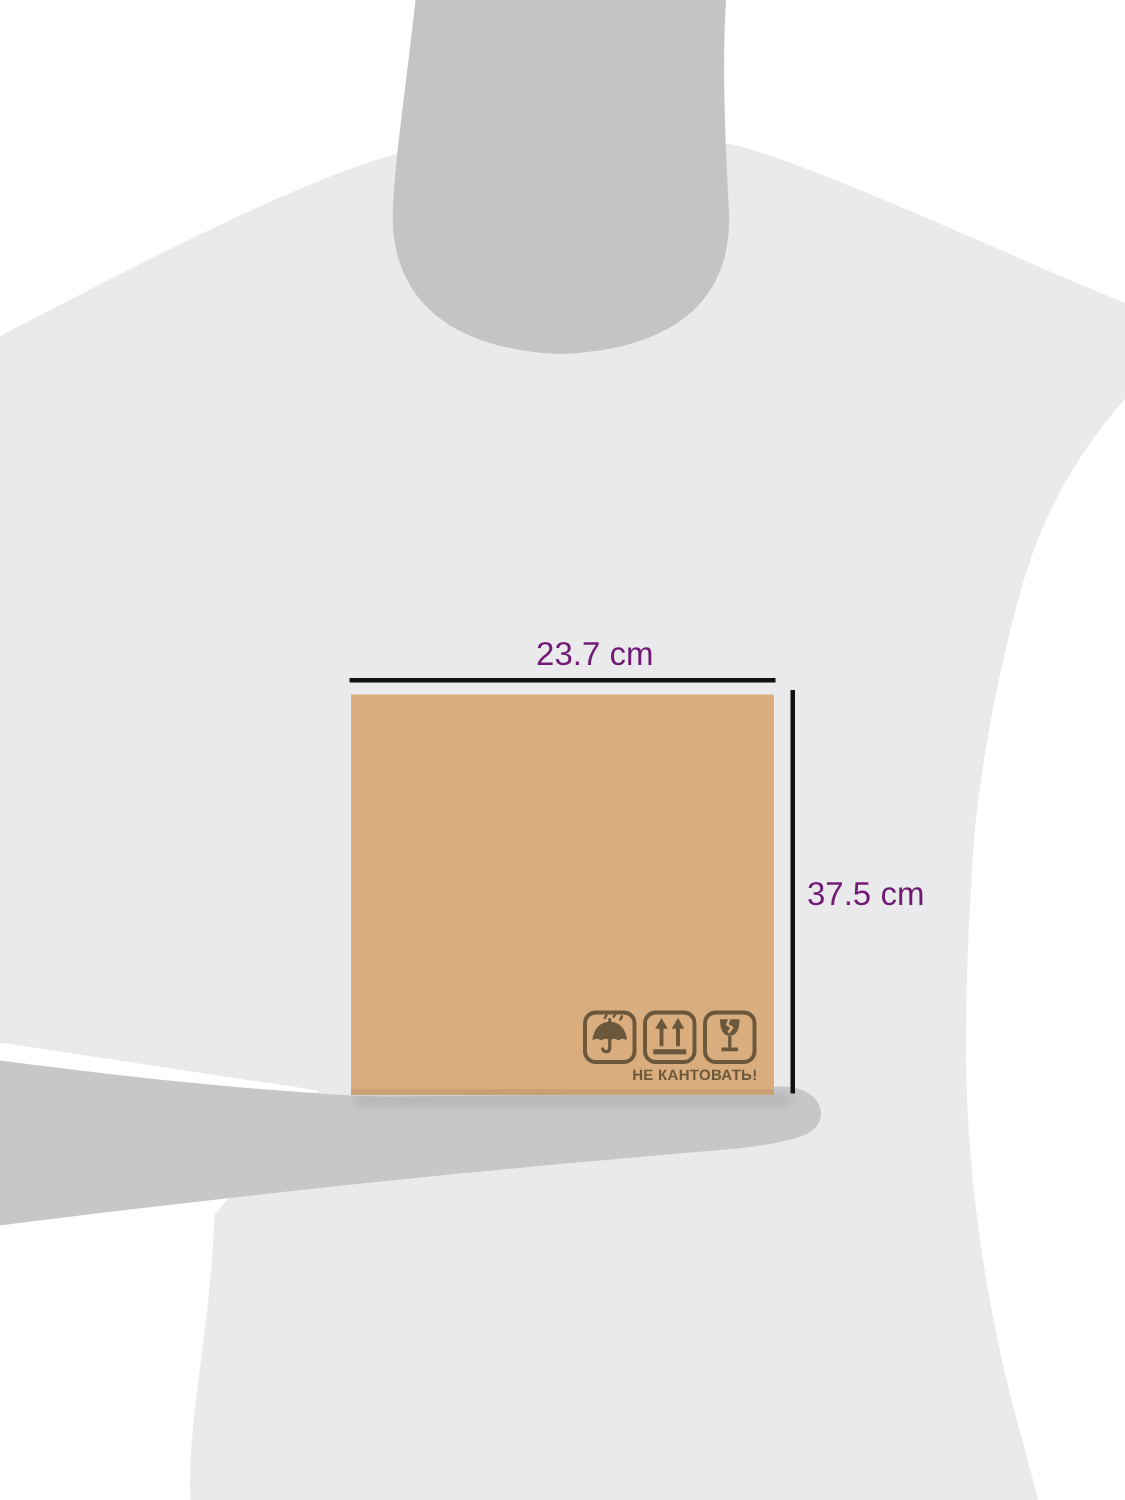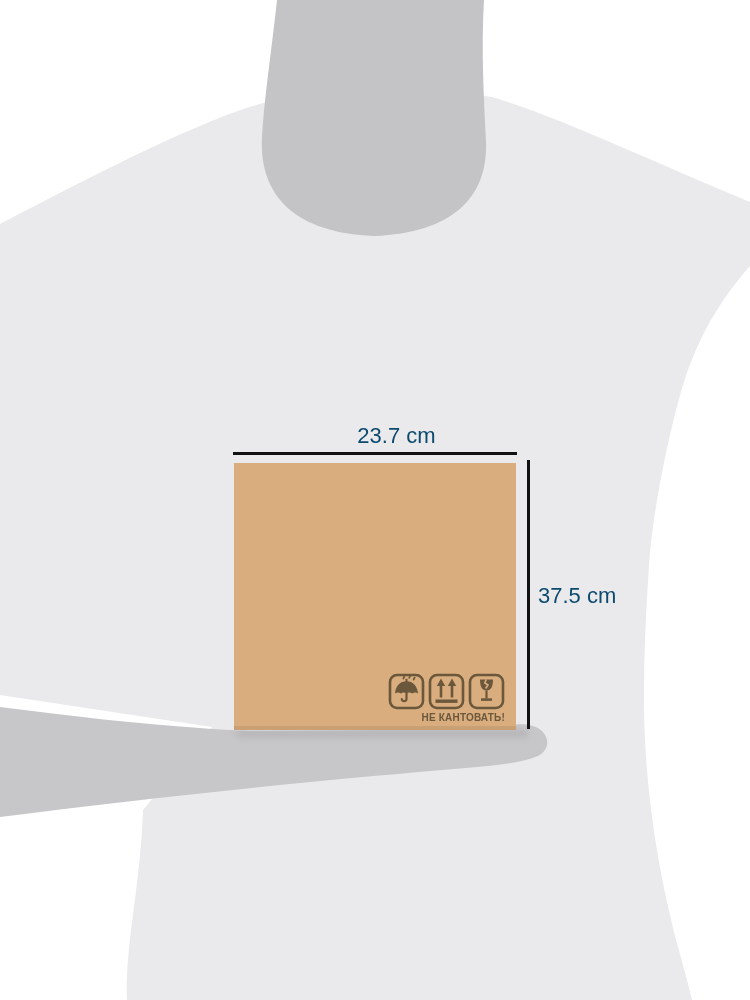"23.7 cm" .dim-label { color: #0c4a6e -> #701a75 }
